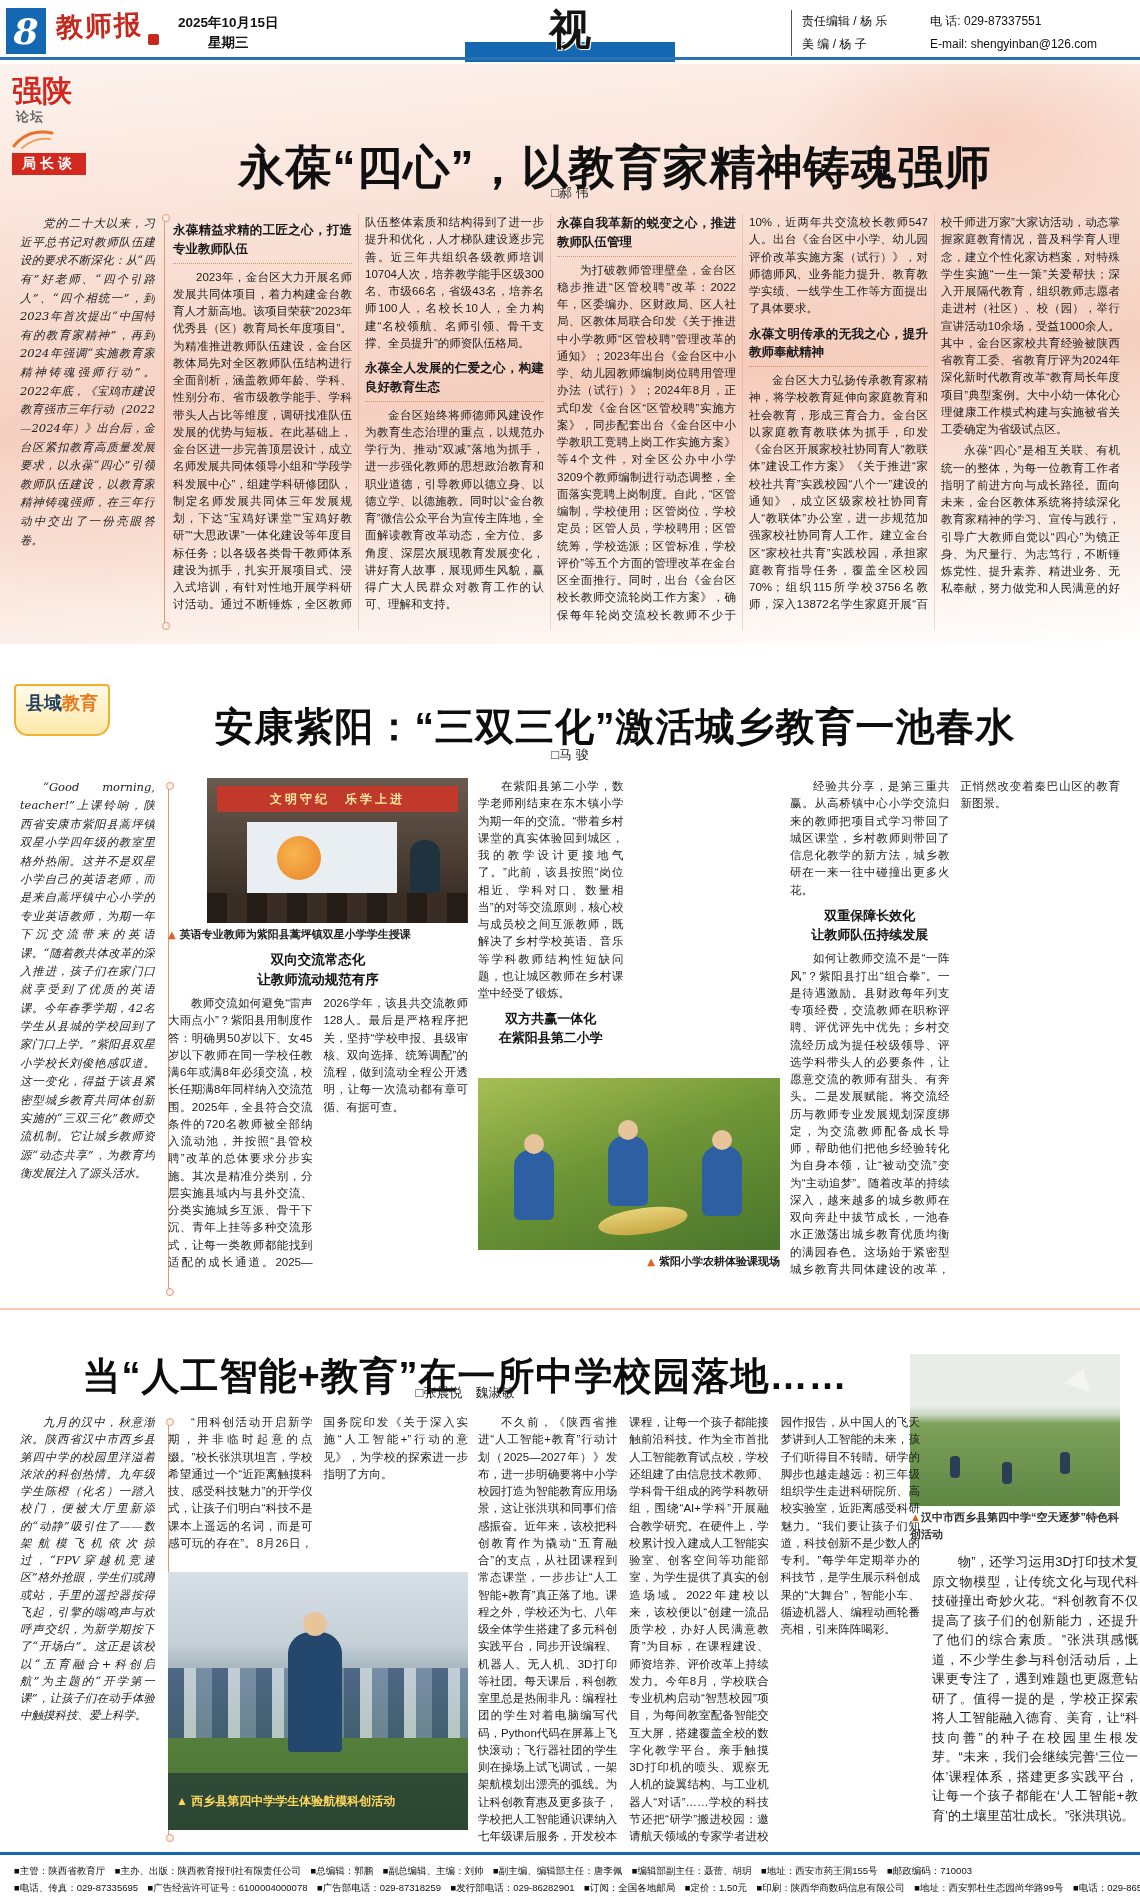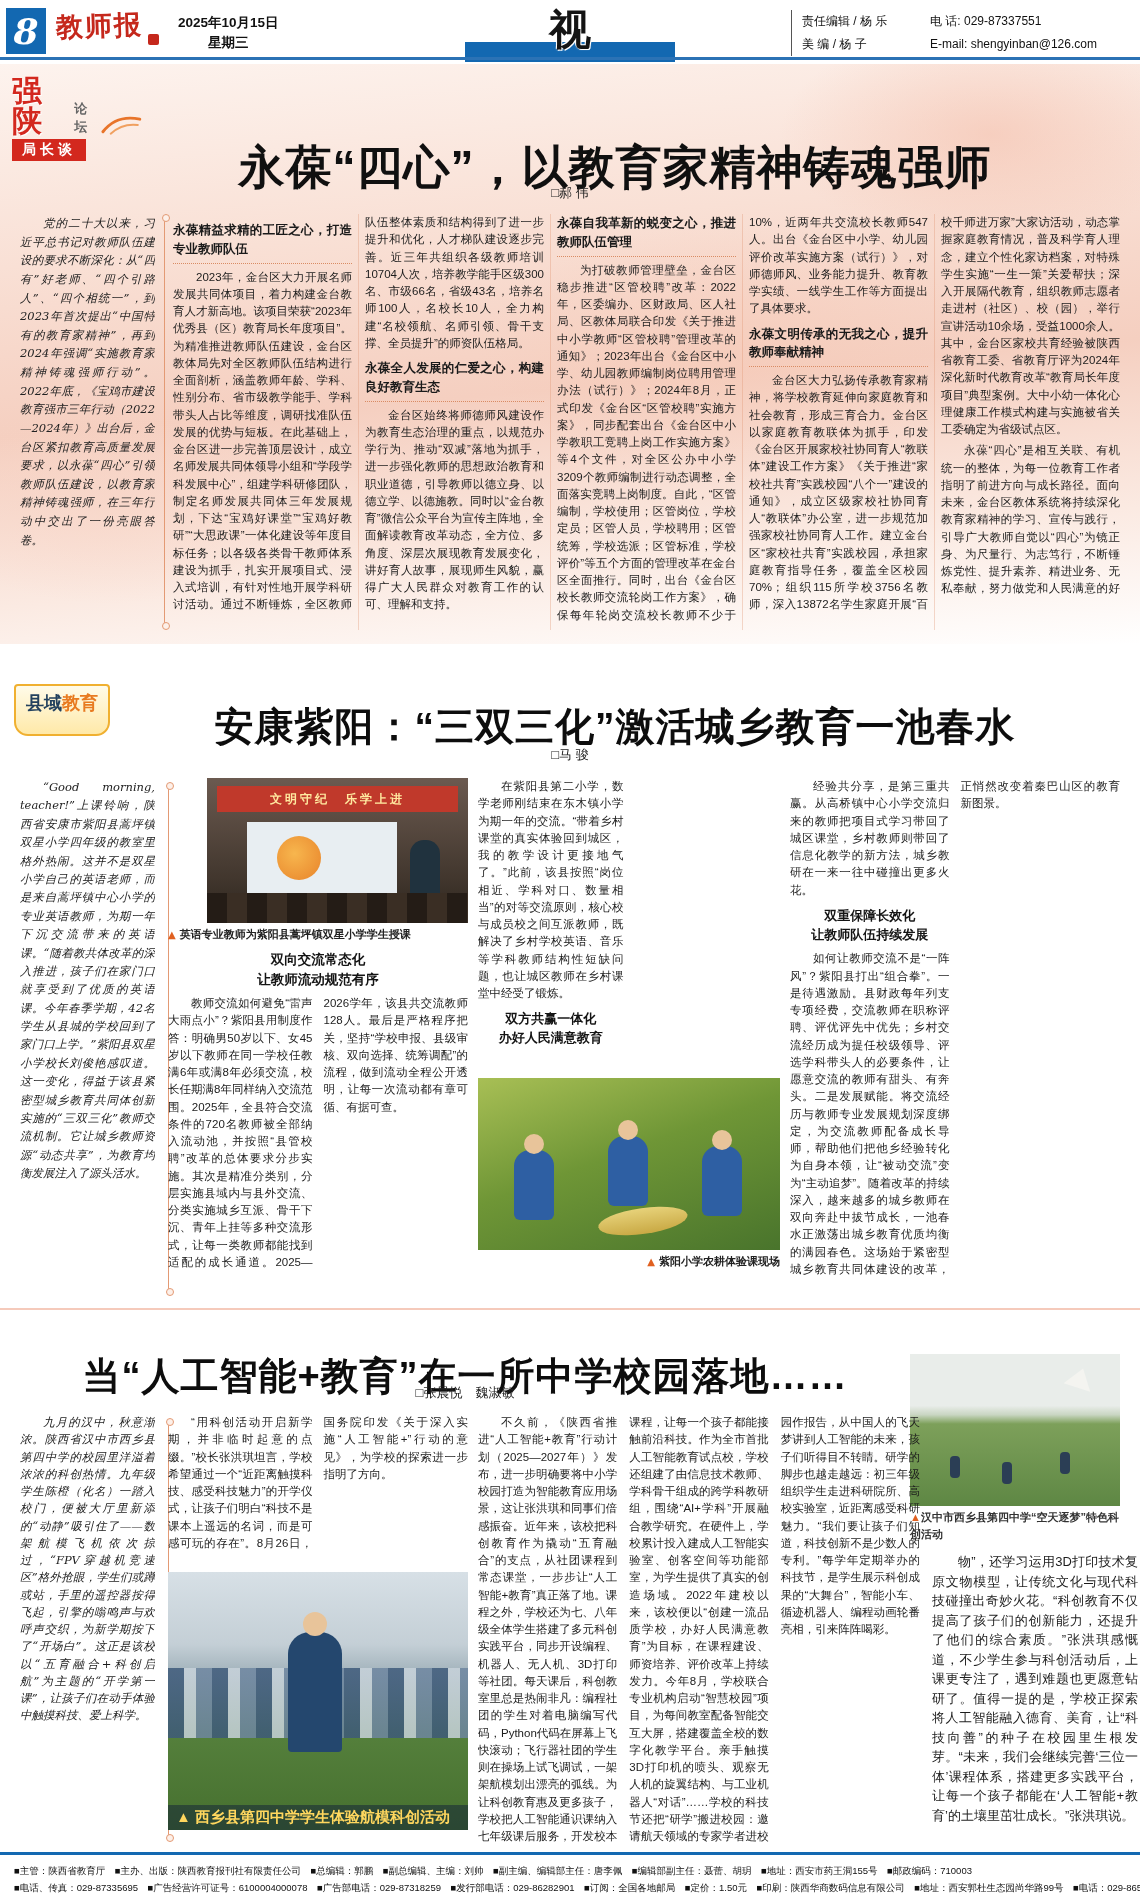"强陕" .qs-row { align-items: flex-end -> flex-start; flex-direction: none -> column }
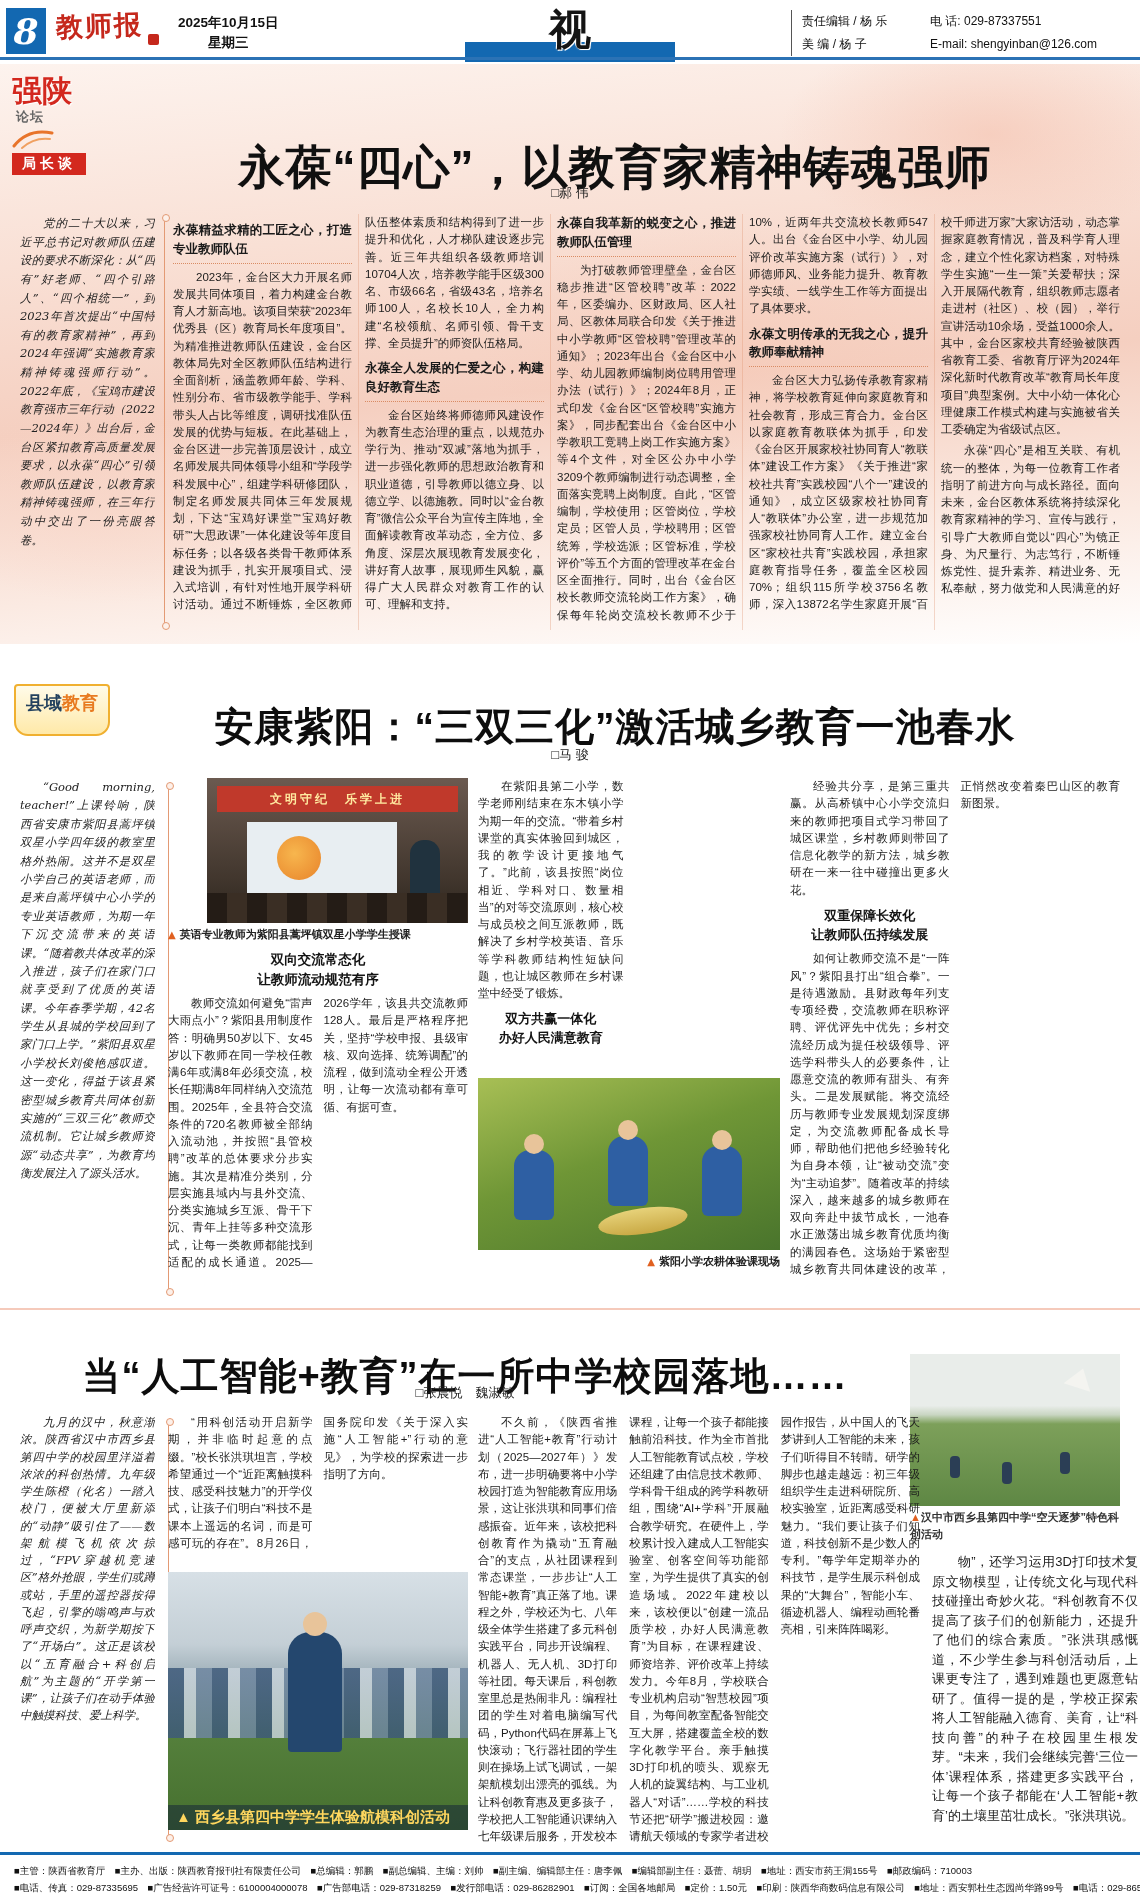"办好人民满意教育" div { text: 办好人民满意教育 -> 在紫阳县第二小学 }
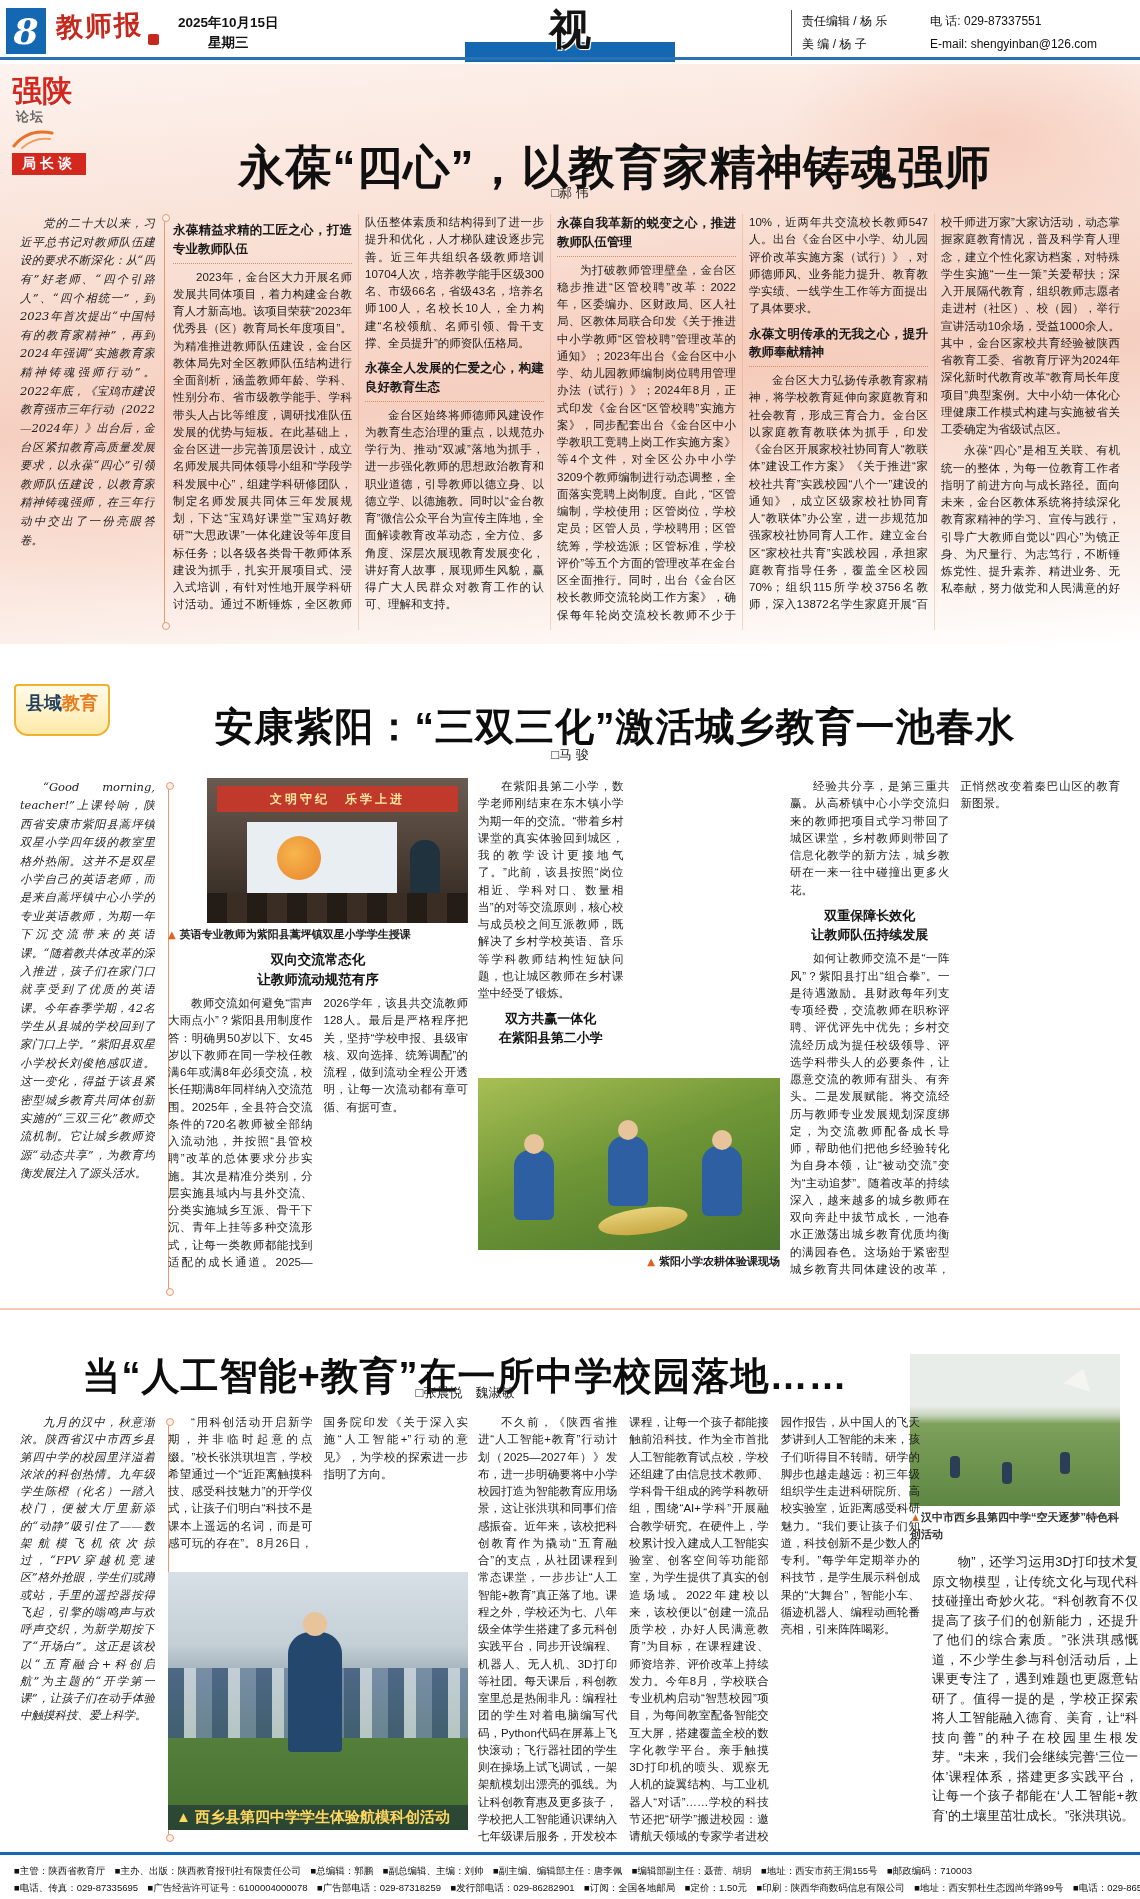"▲ 西乡县第四中学学生体验航模科创活动" .ph-overlay { font-size: 15px -> 12px; padding: 3px 8px -> 20px 8px }
